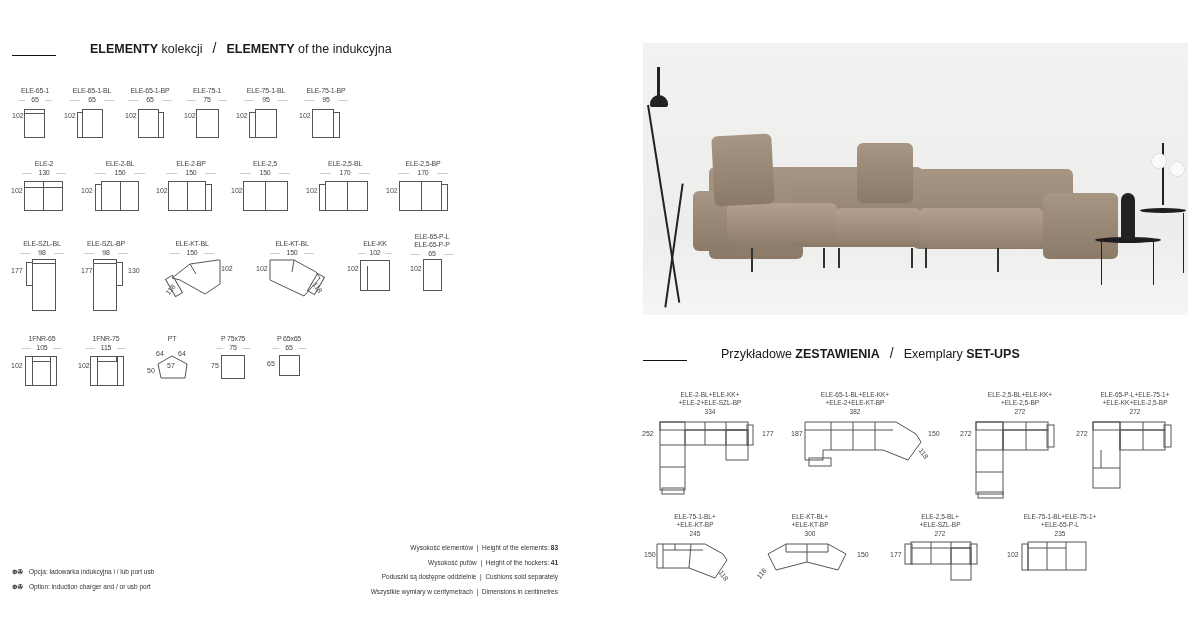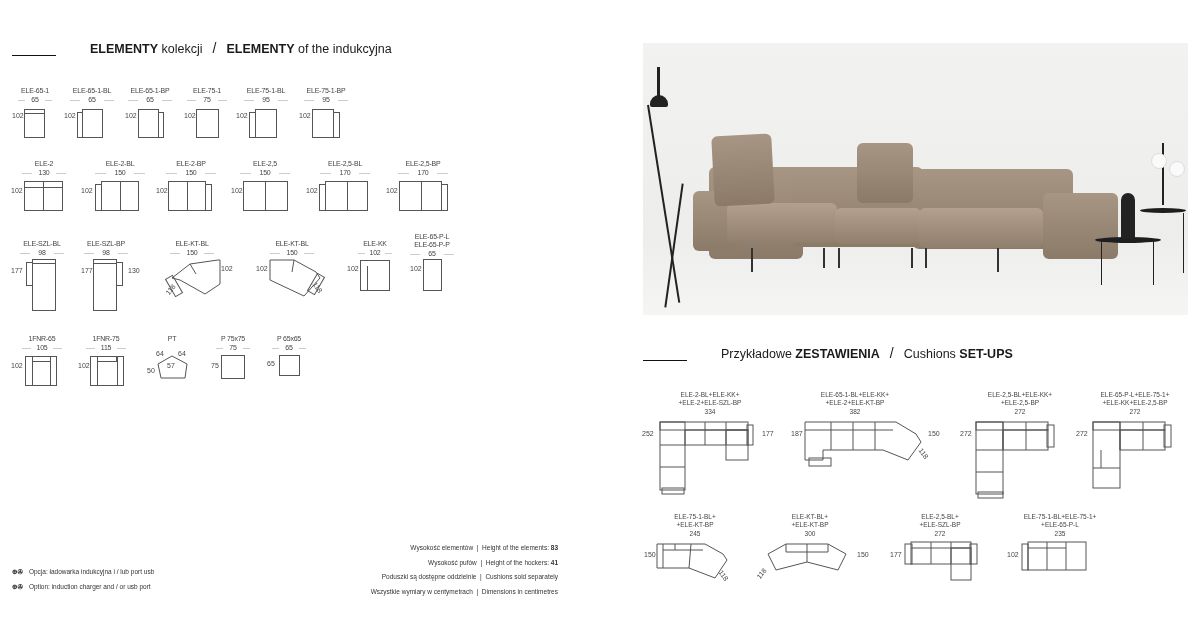"Cushions" span { text: Cushions -> Exemplary }
